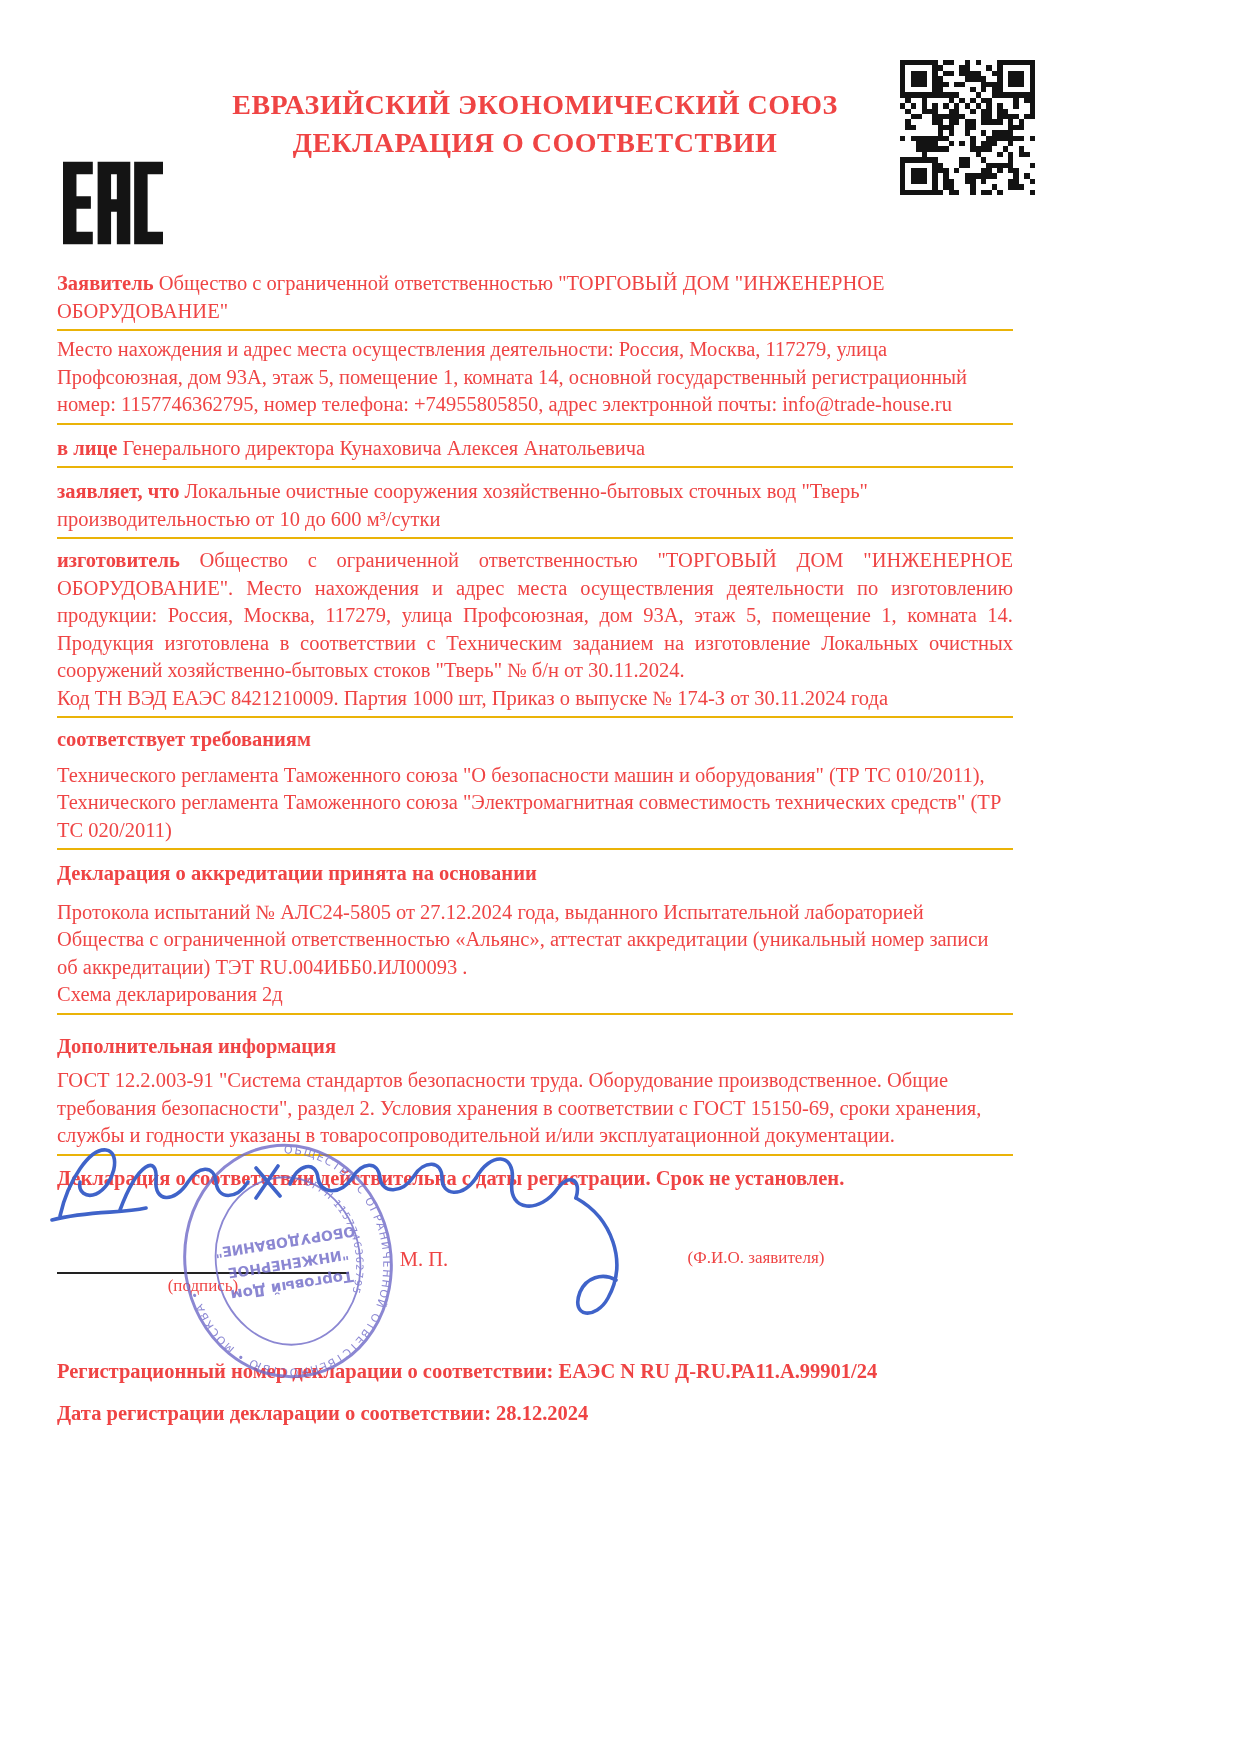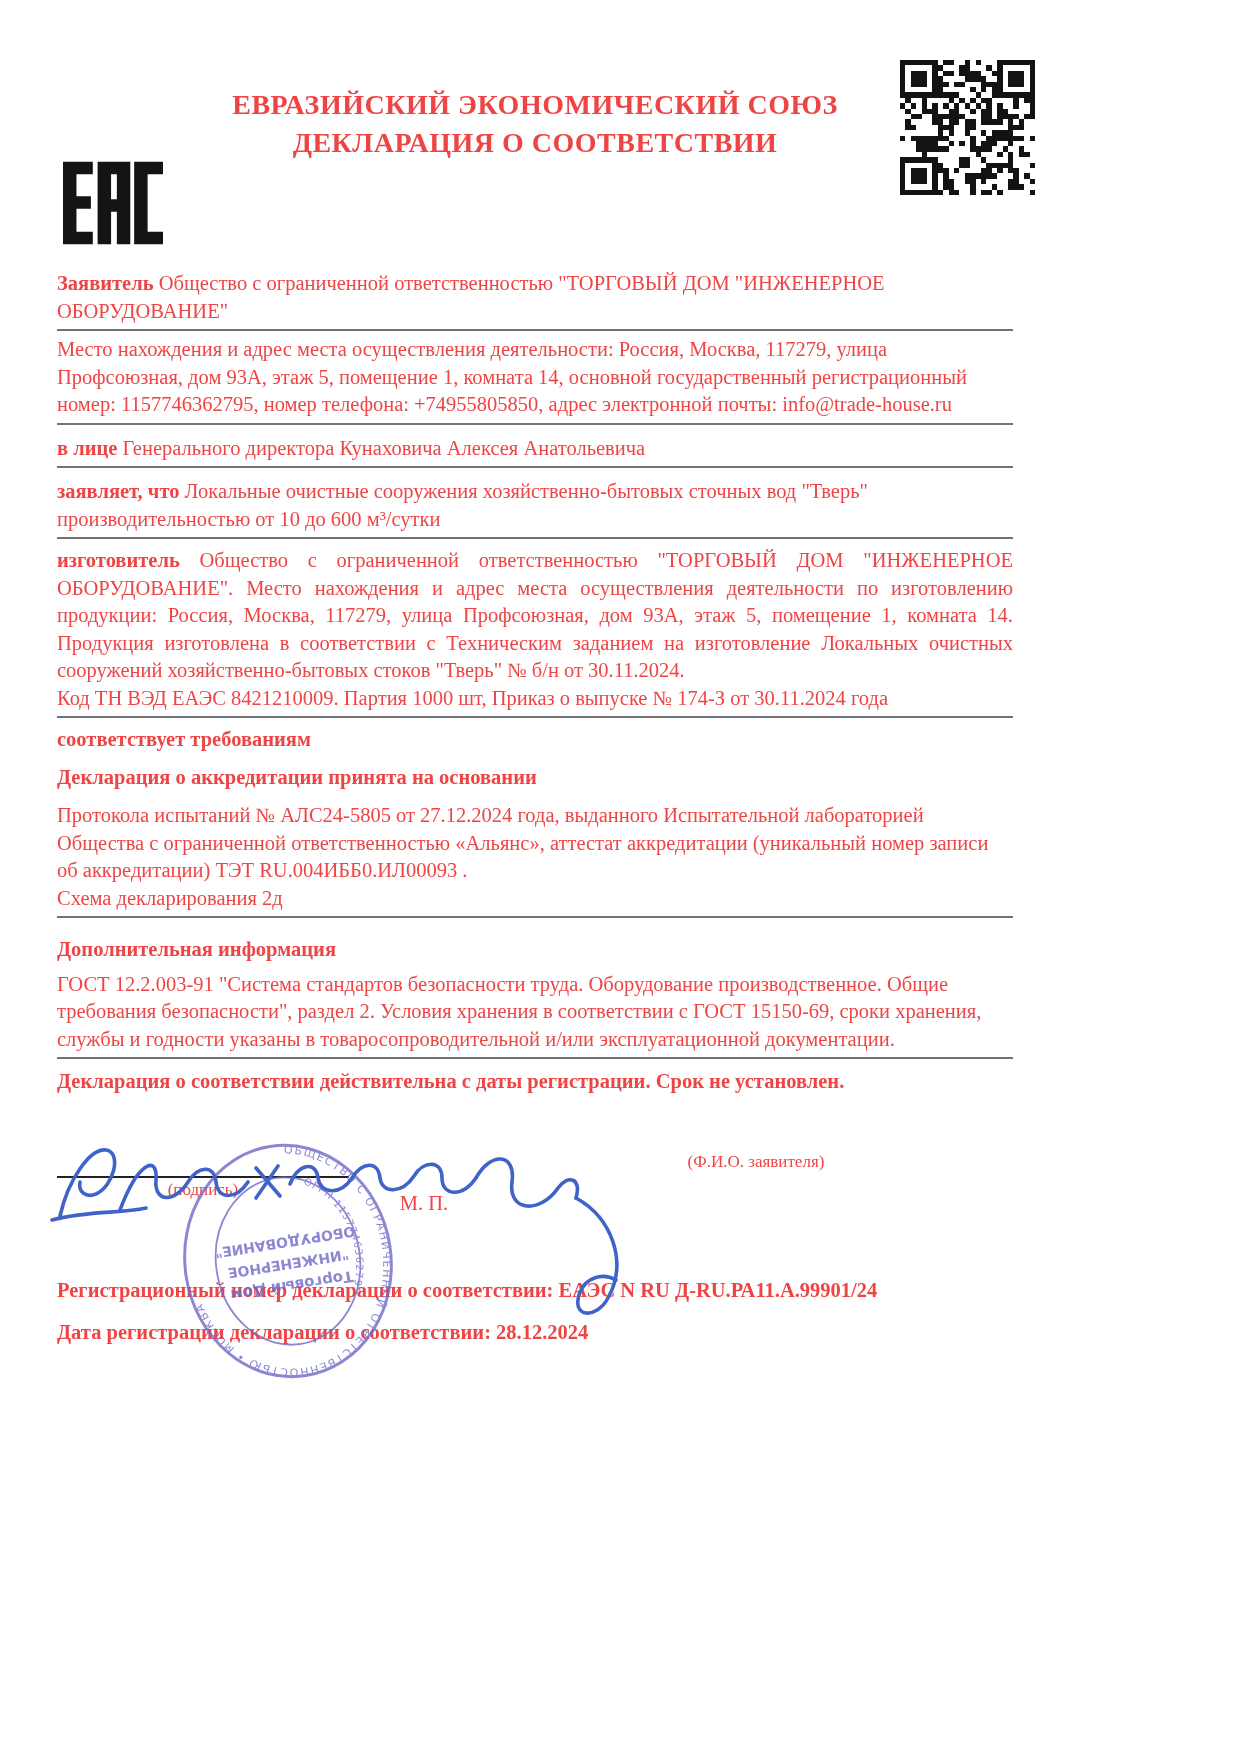"Заявитель Общество с ограниченной" .rule { border-bottom: 2px solid #737373 -> 2px solid #eab308 }
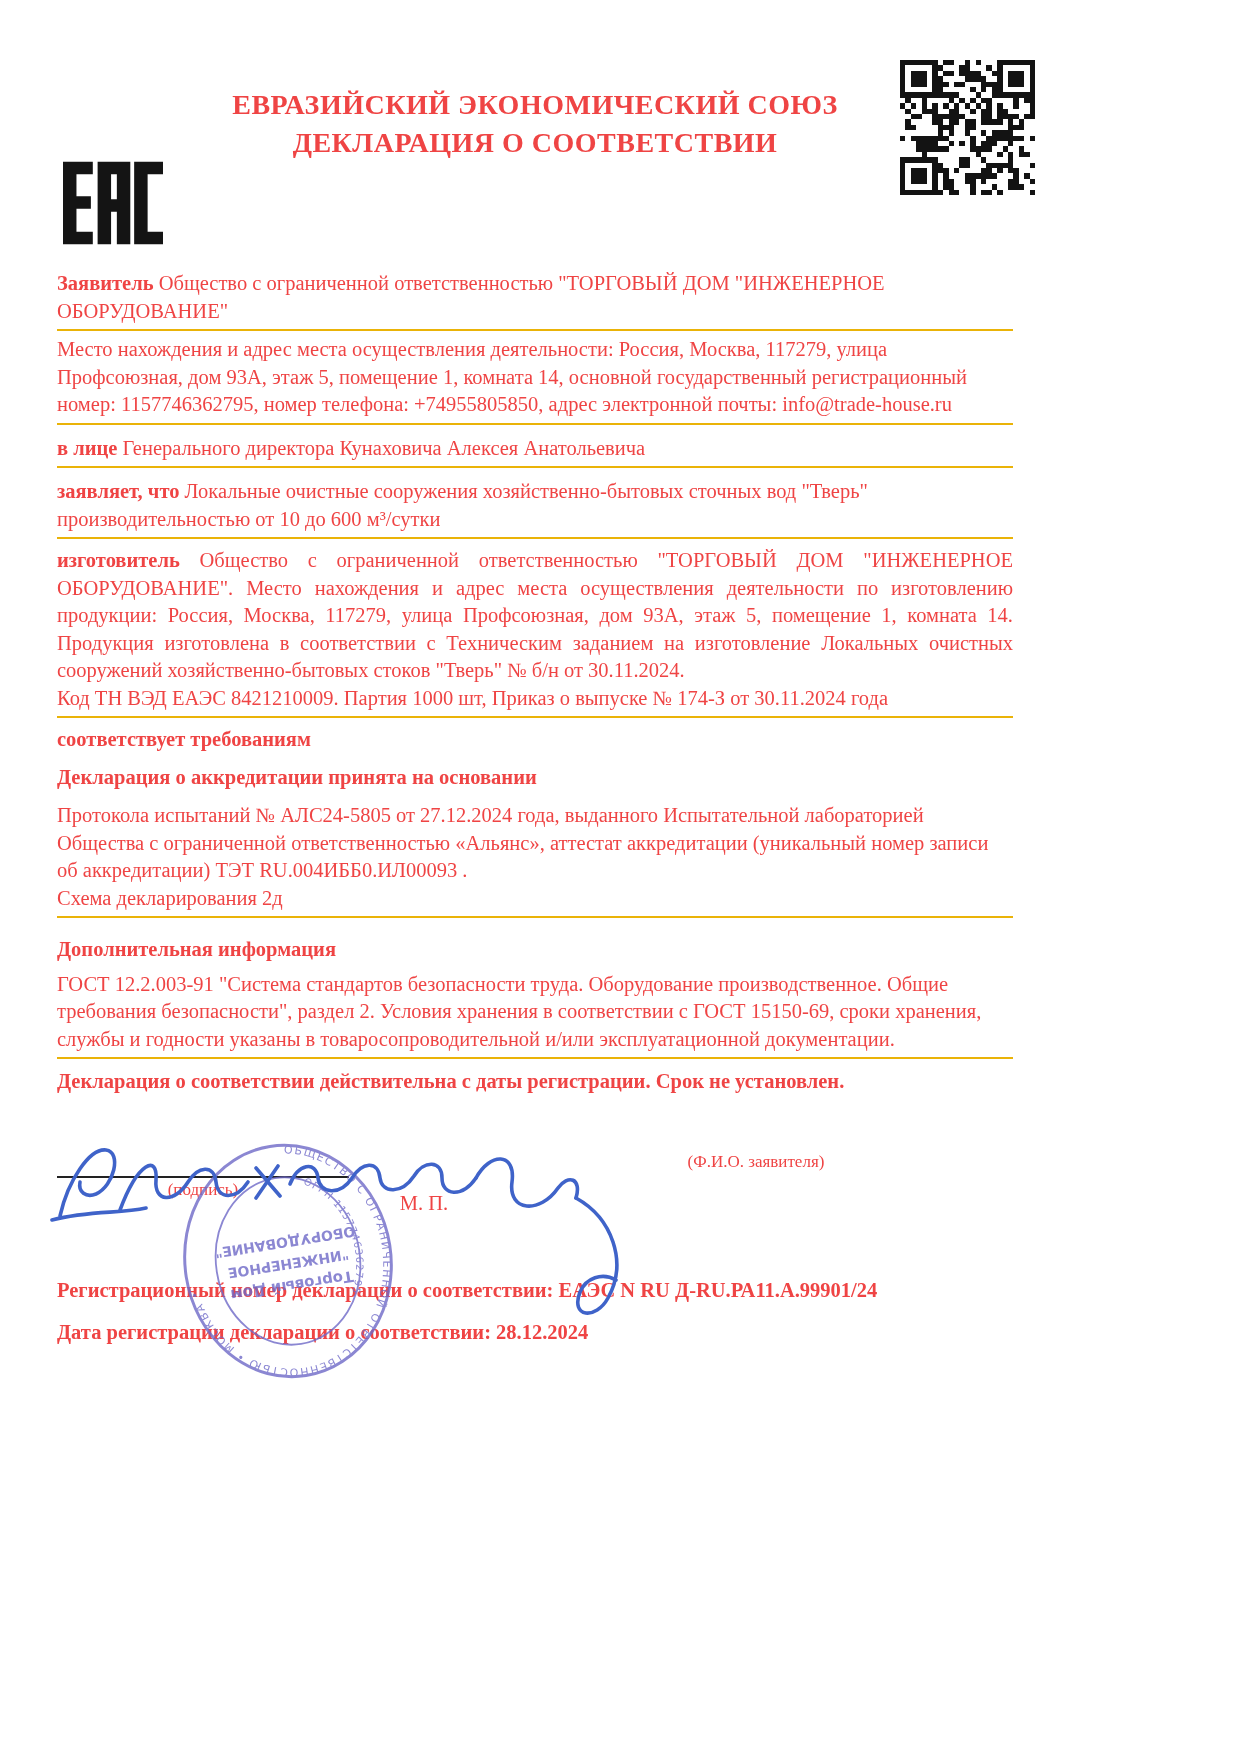"Технического регламента Таможенного" div.sec { html: none -> <div> <p>Технического регламента Таможенного союза "О безопасности машин и оборудования" (ТР ТС 010/2011), Технического регламента Таможенного союза "Электромагнитная совместимость технических средств" (ТР ТС 020/2011)</p> </div> }
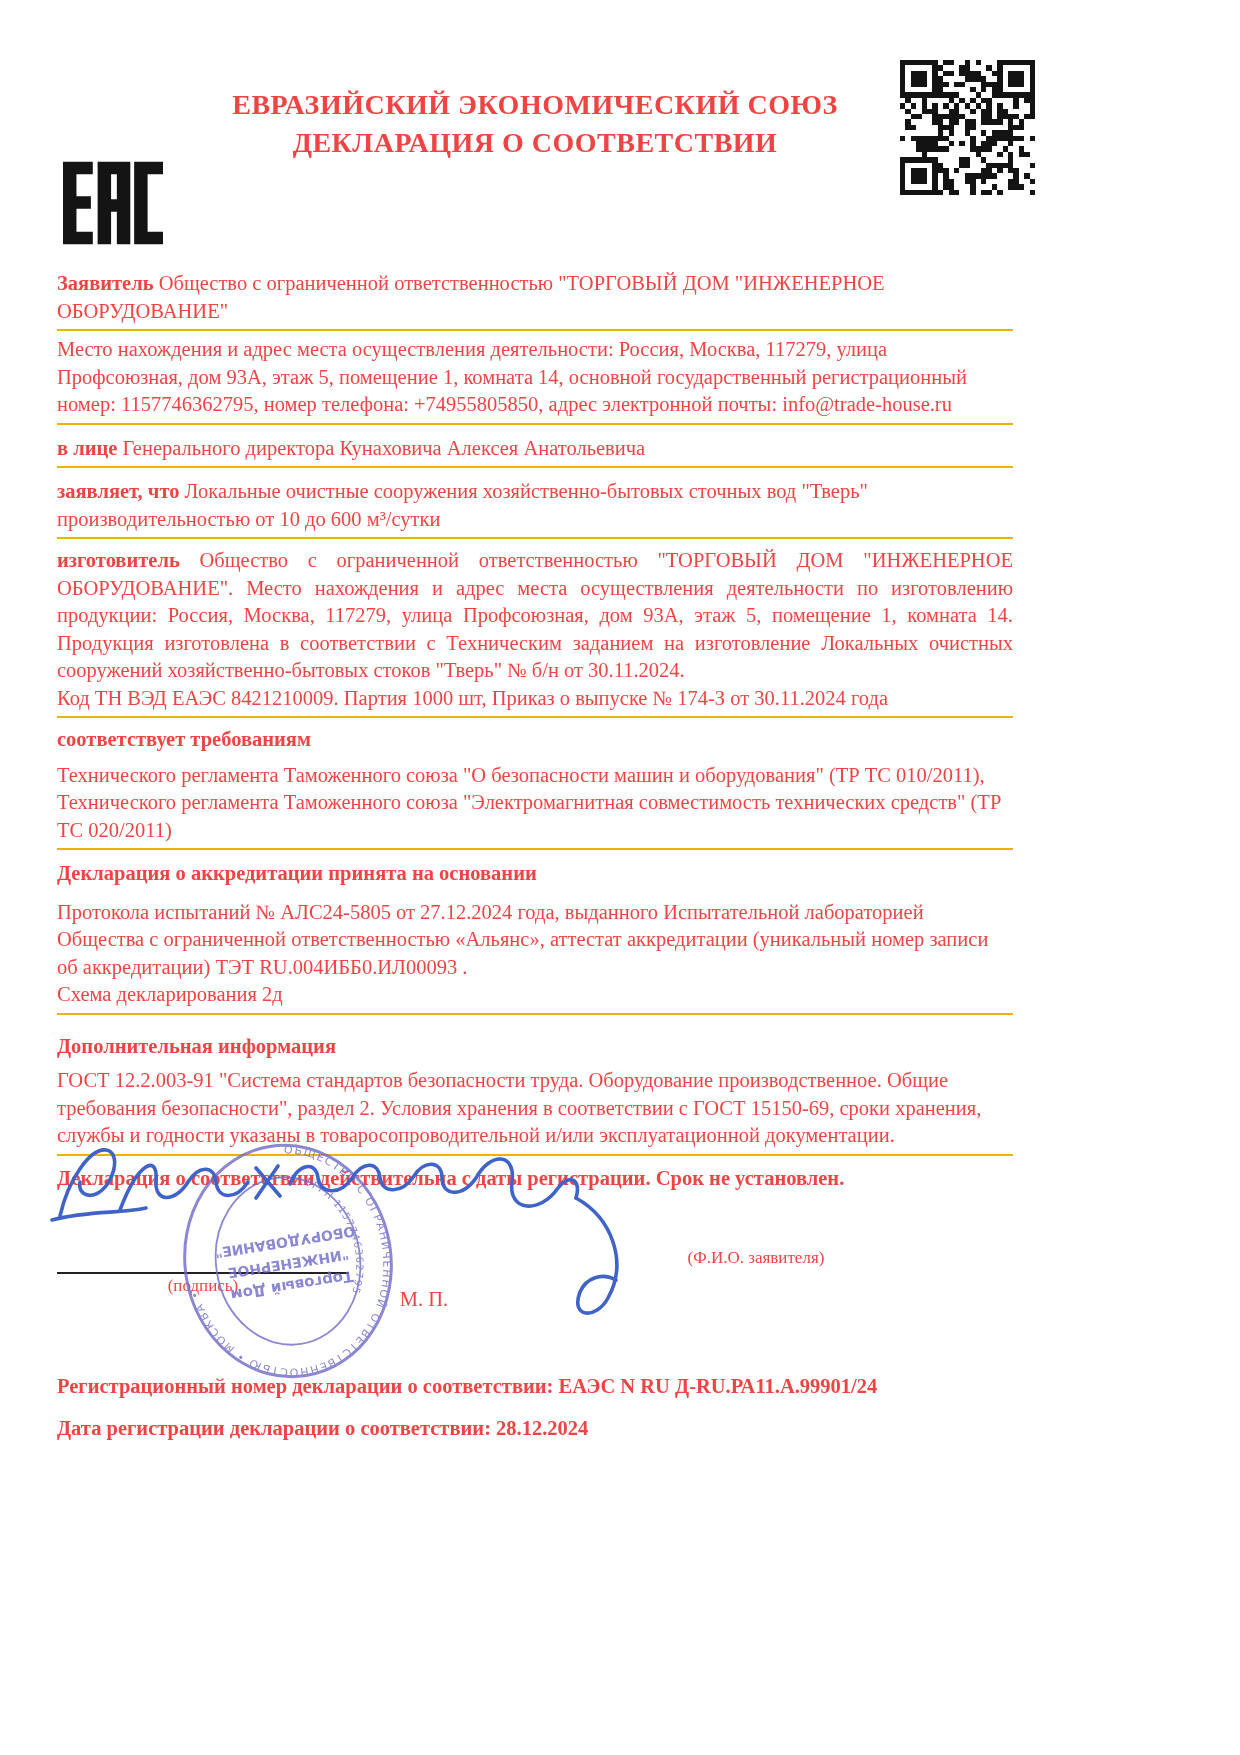"М. П." .sig-mp { margin-top: 40px -> none }
